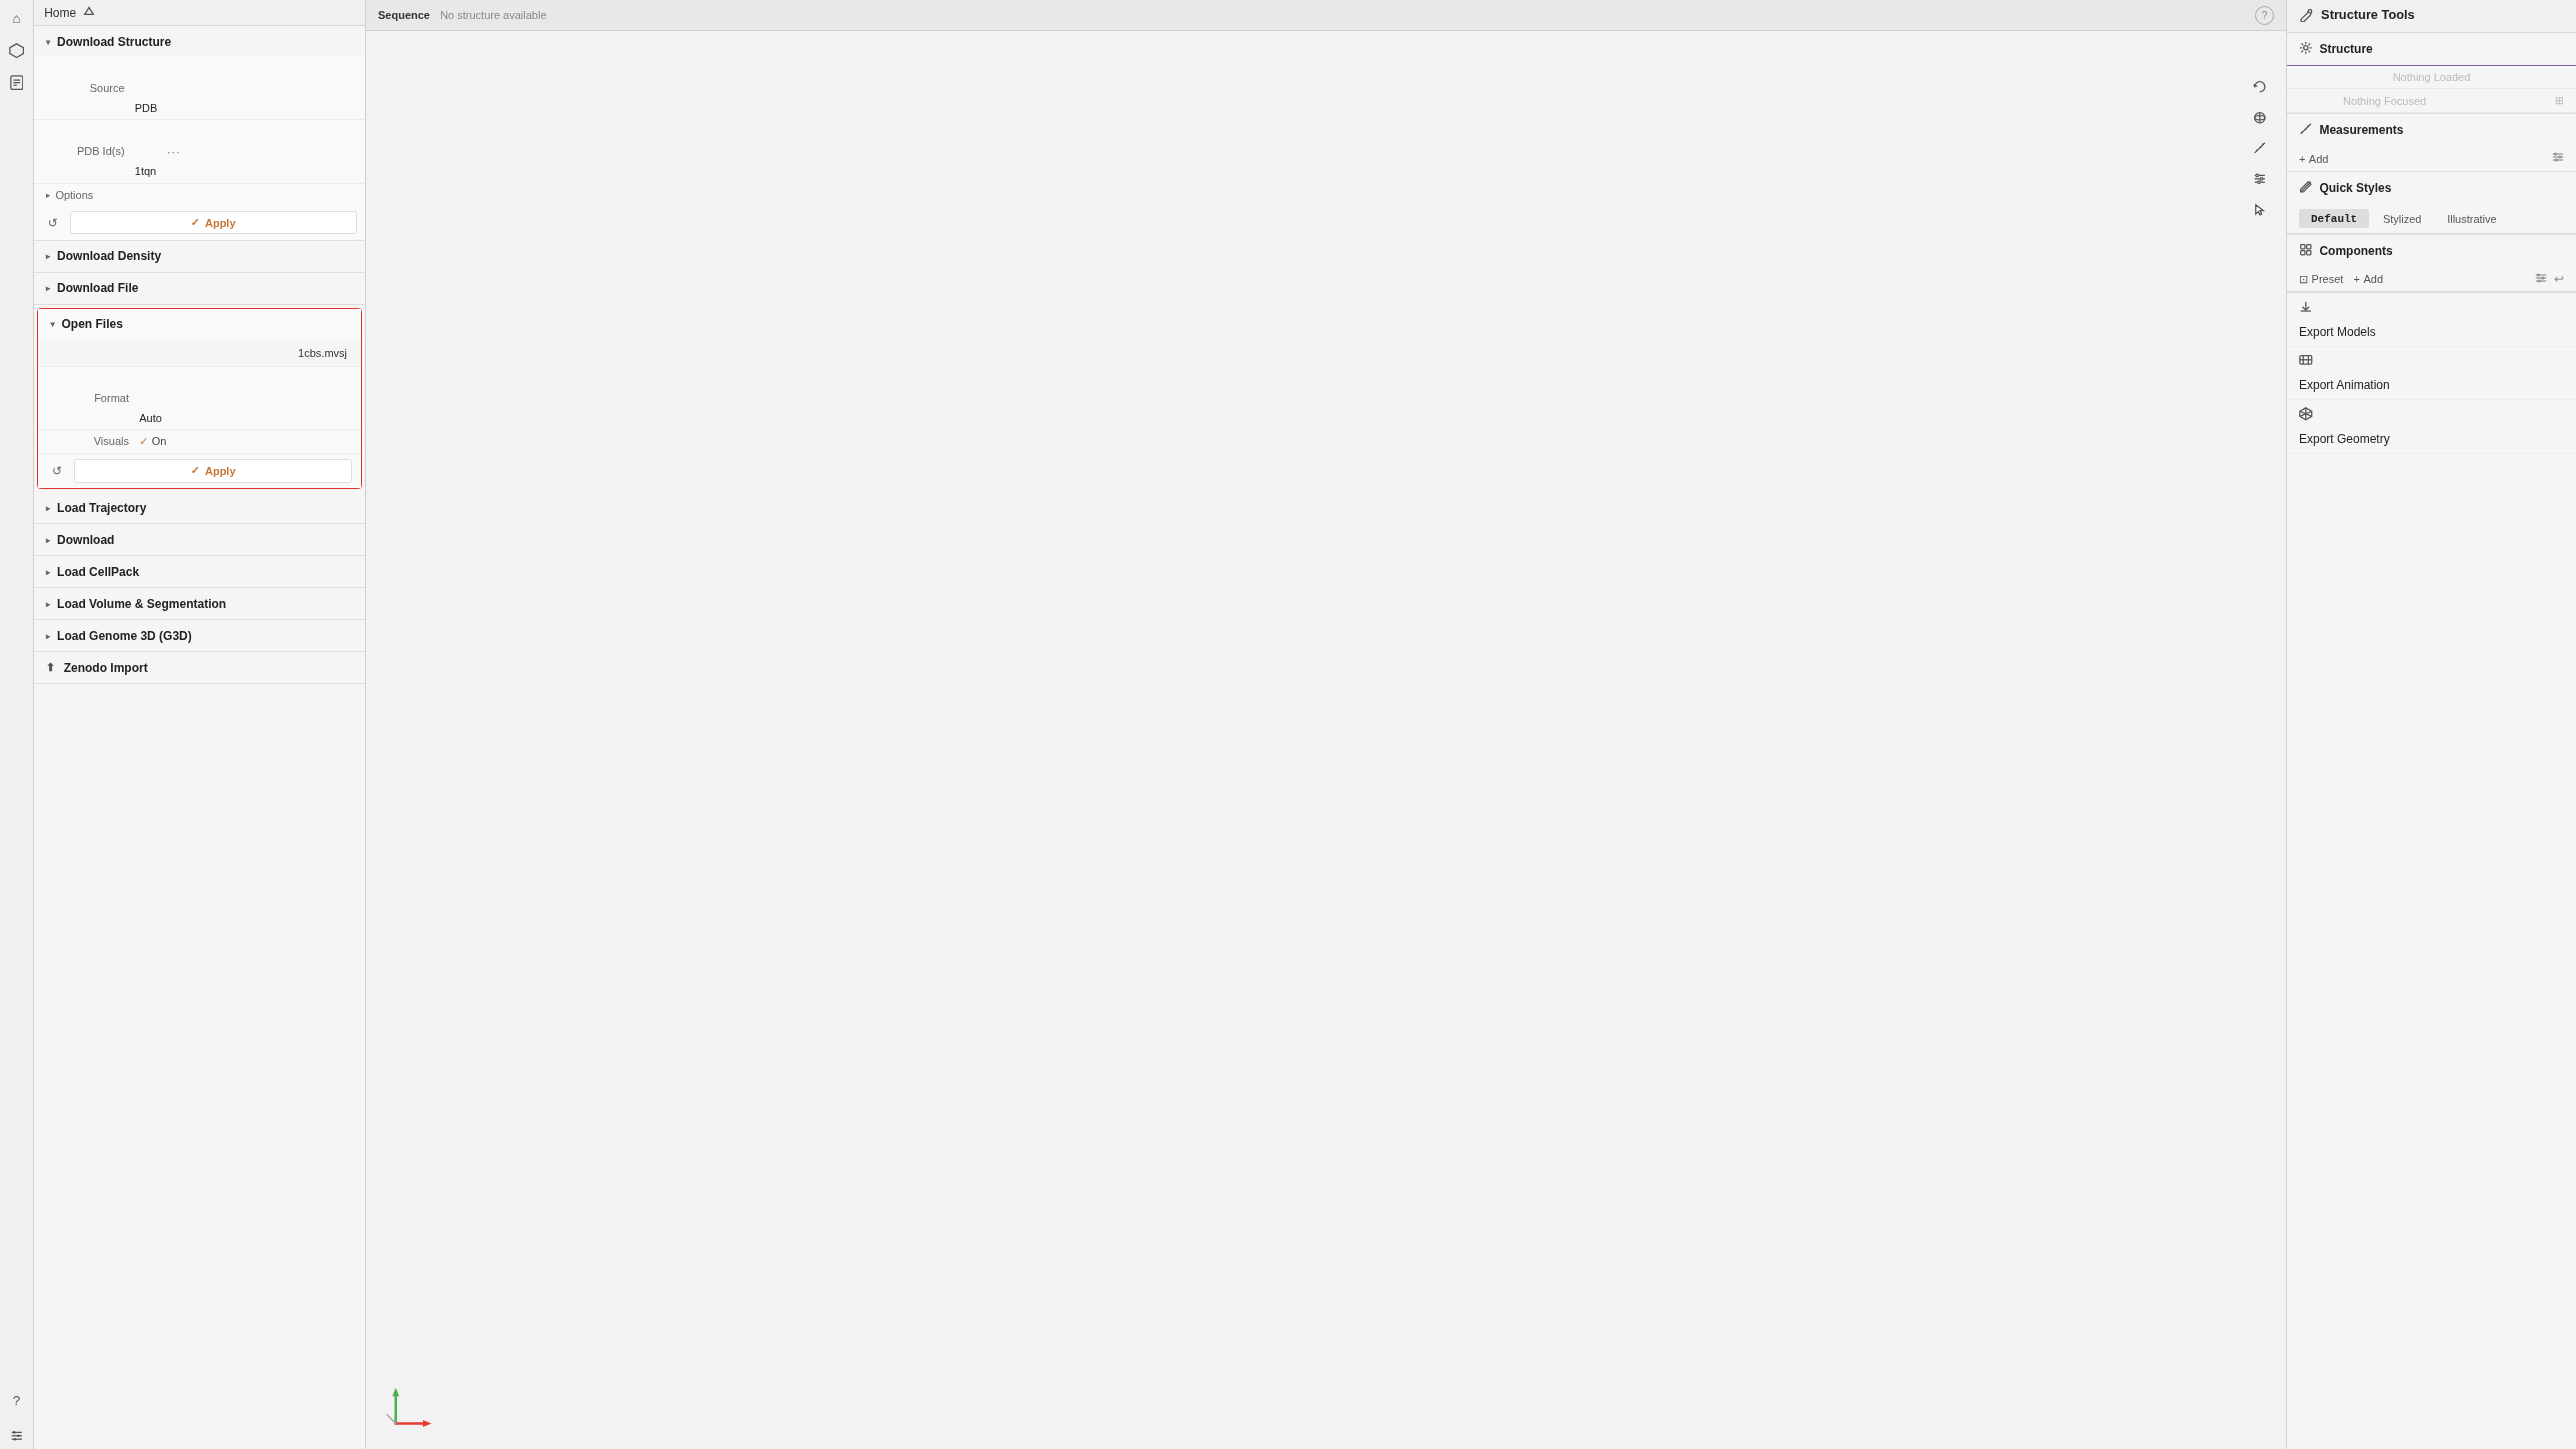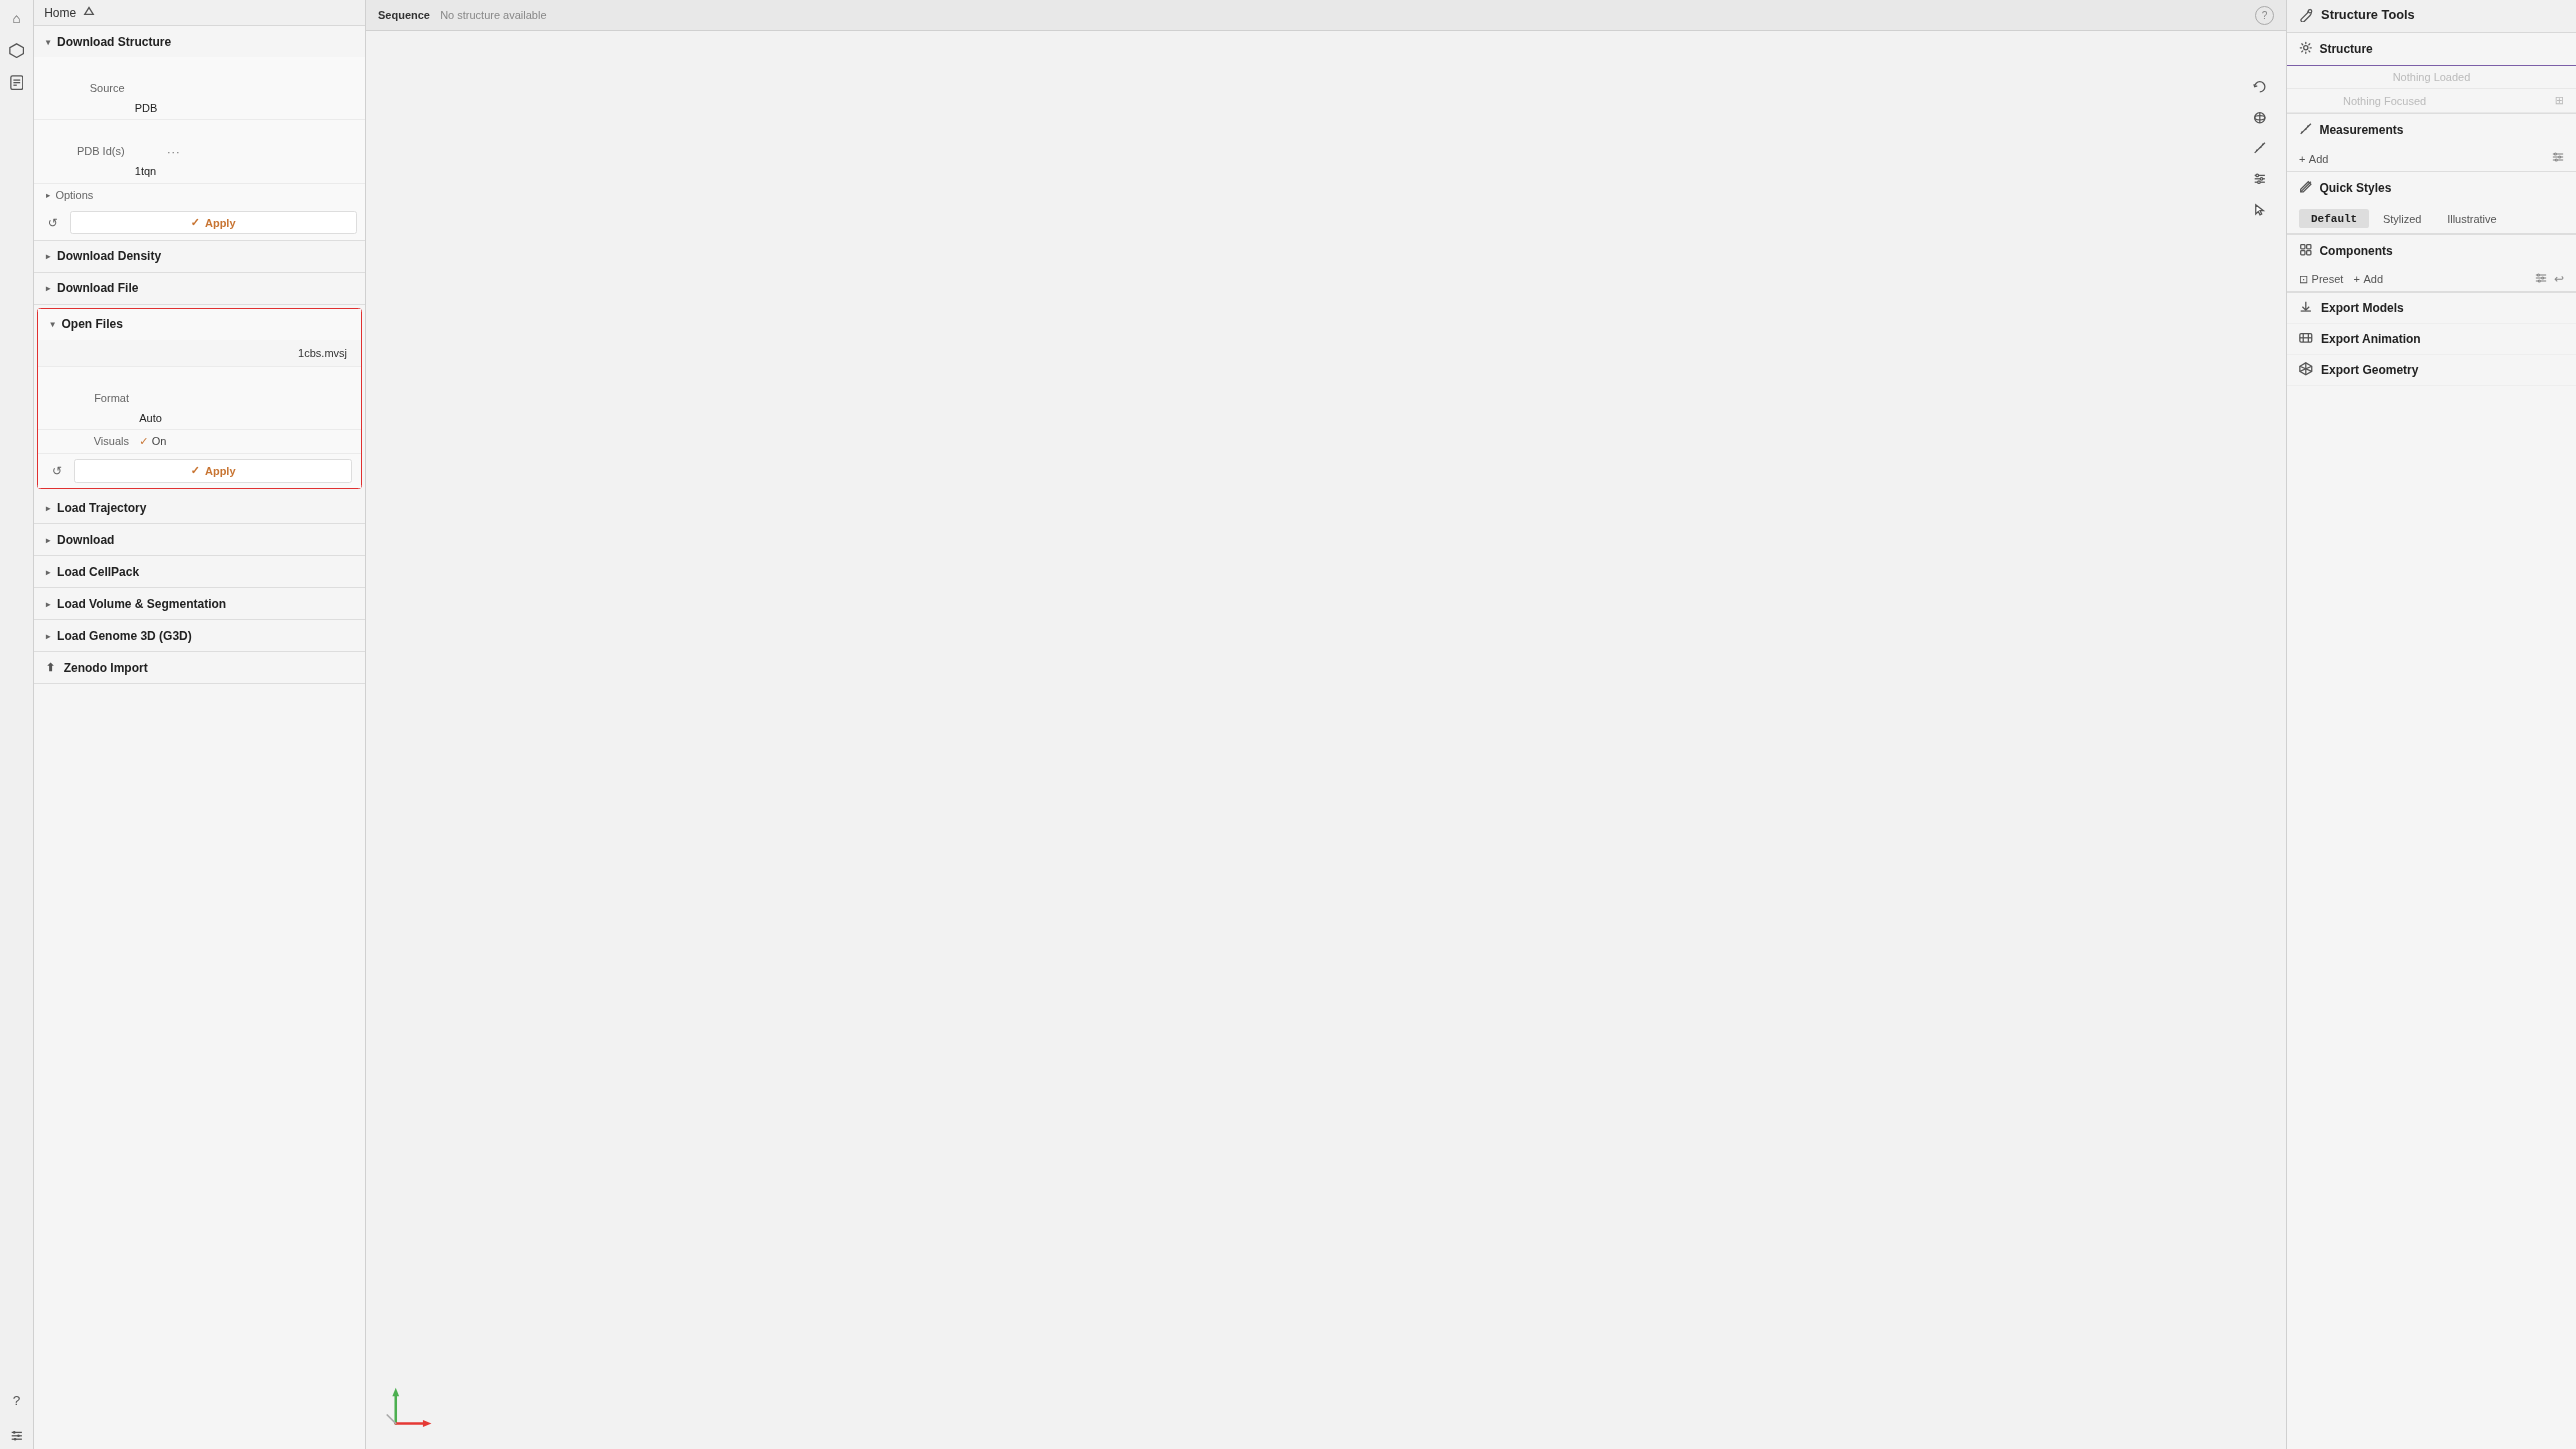"Export Models" .export-item { align-items: center -> none; flex-direction: none -> column; font-weight: 700 -> 400 }
